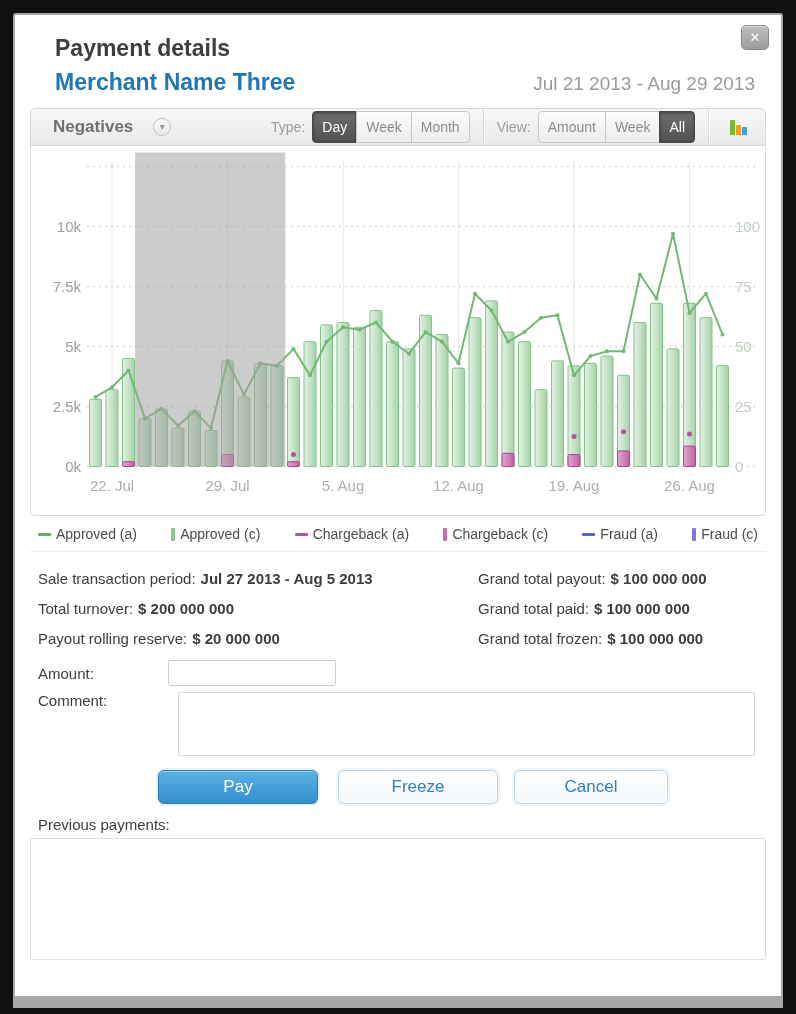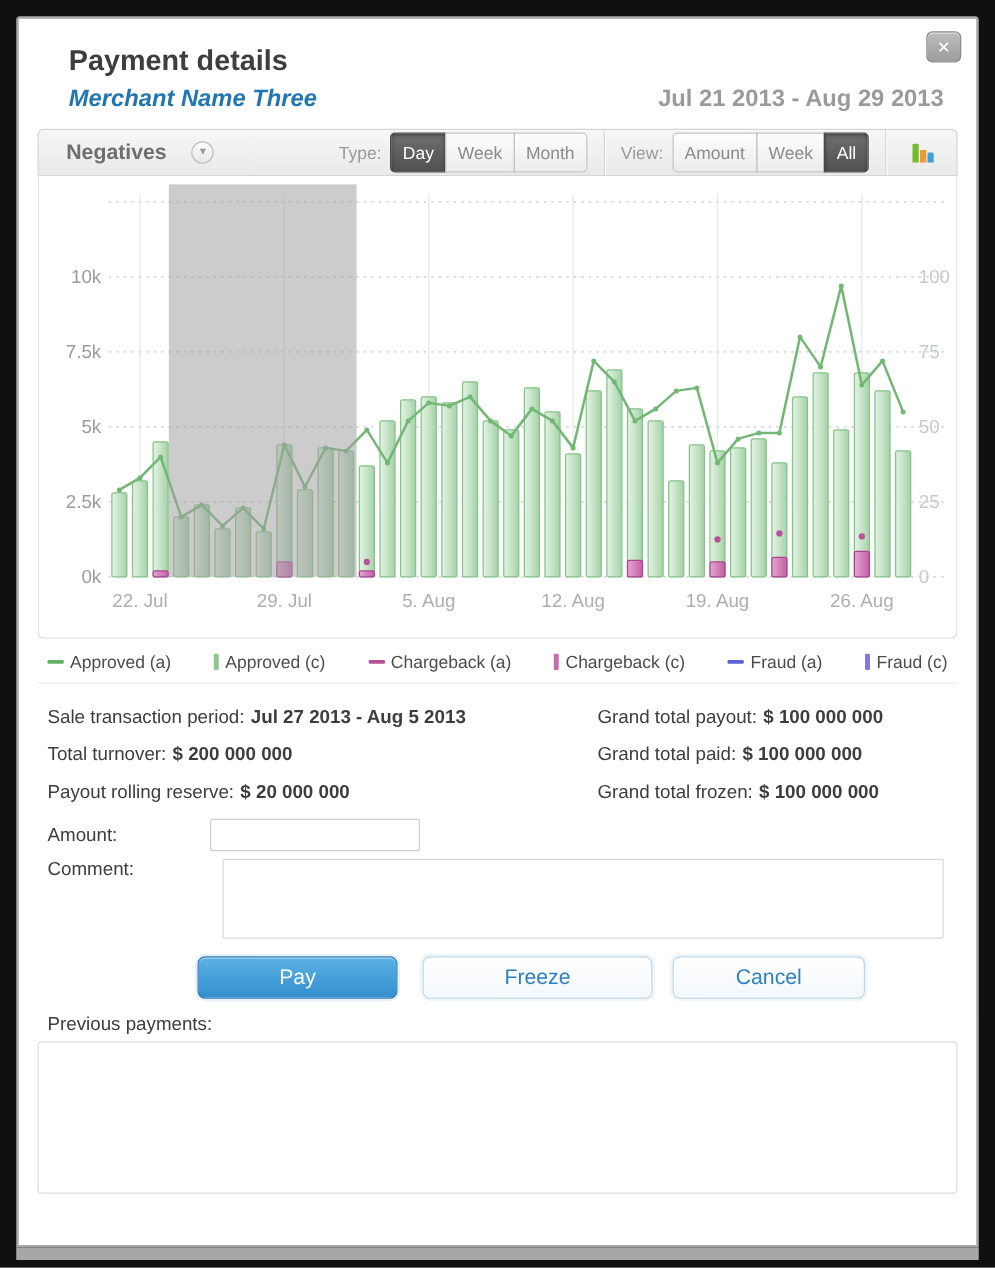"Merchant Name Three" .merchant { font-size: 19px -> 23px; font-style: italic -> none }
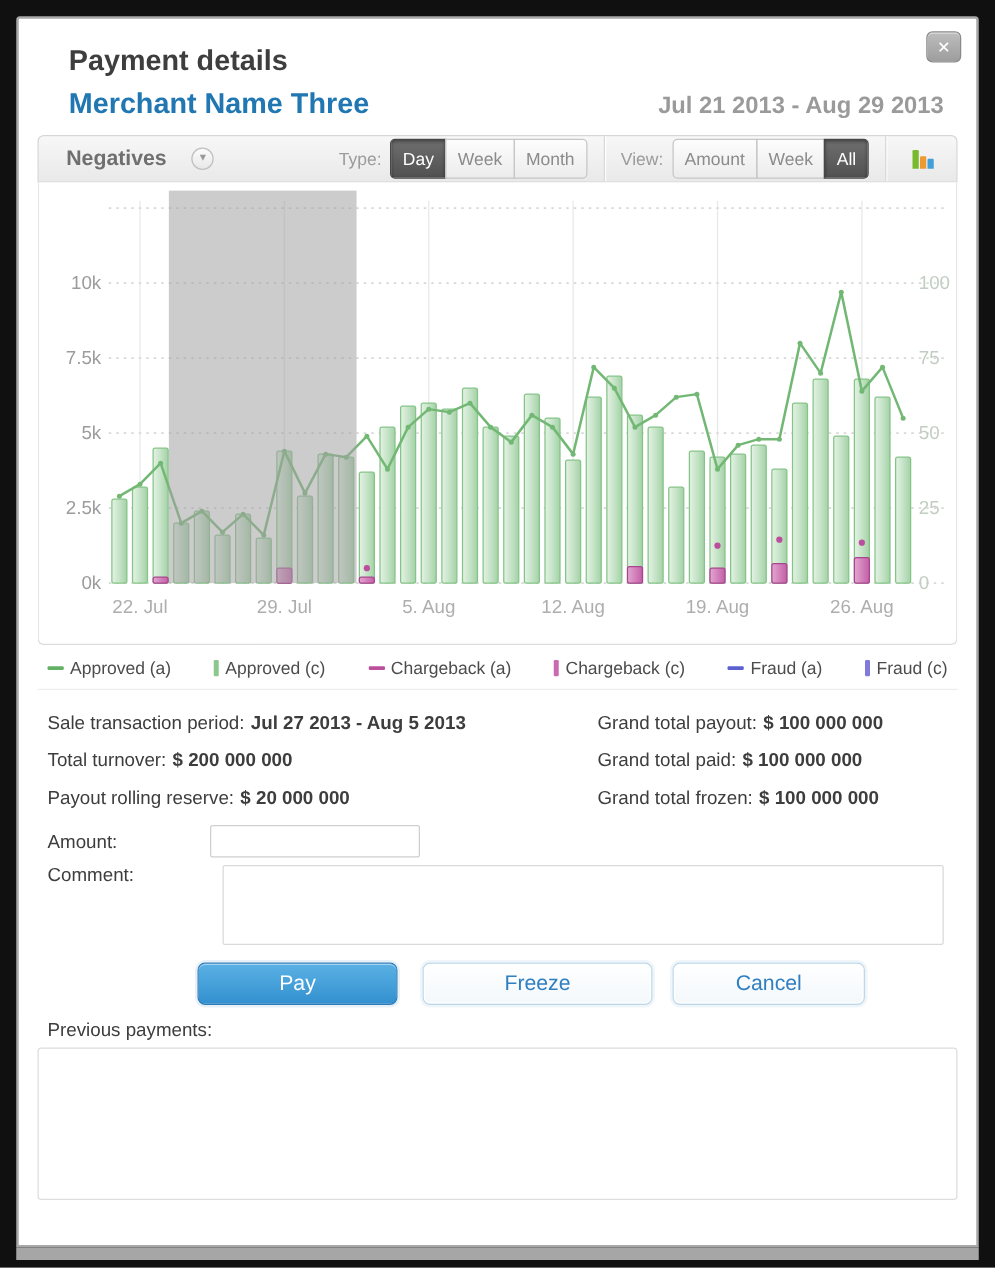"Jul 21 2013 - Aug" .daterange { font-weight: bold -> normal }
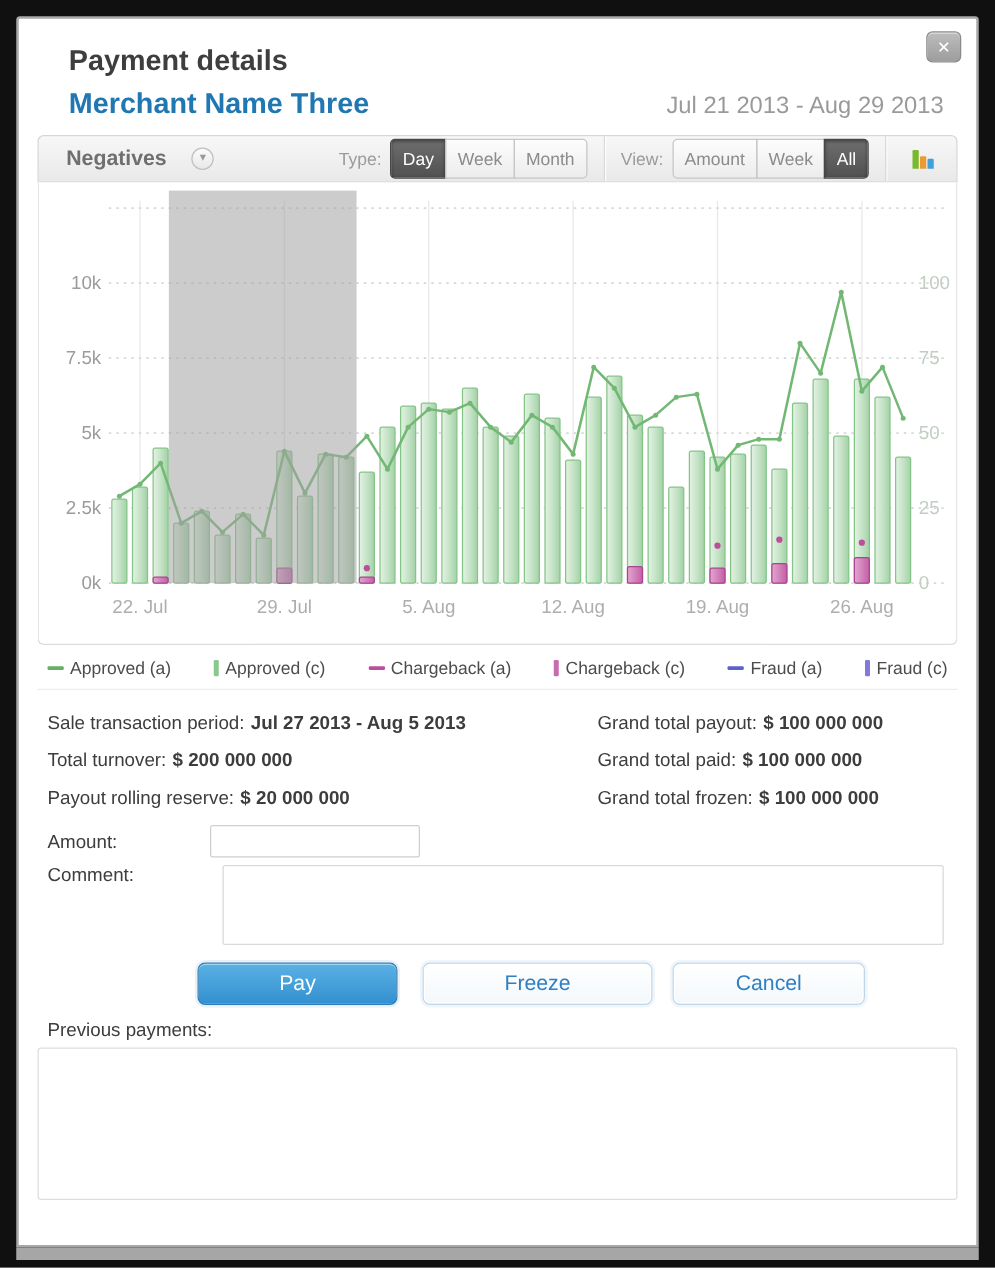"Freeze" .btn-freeze { width: 184px -> 160px }
